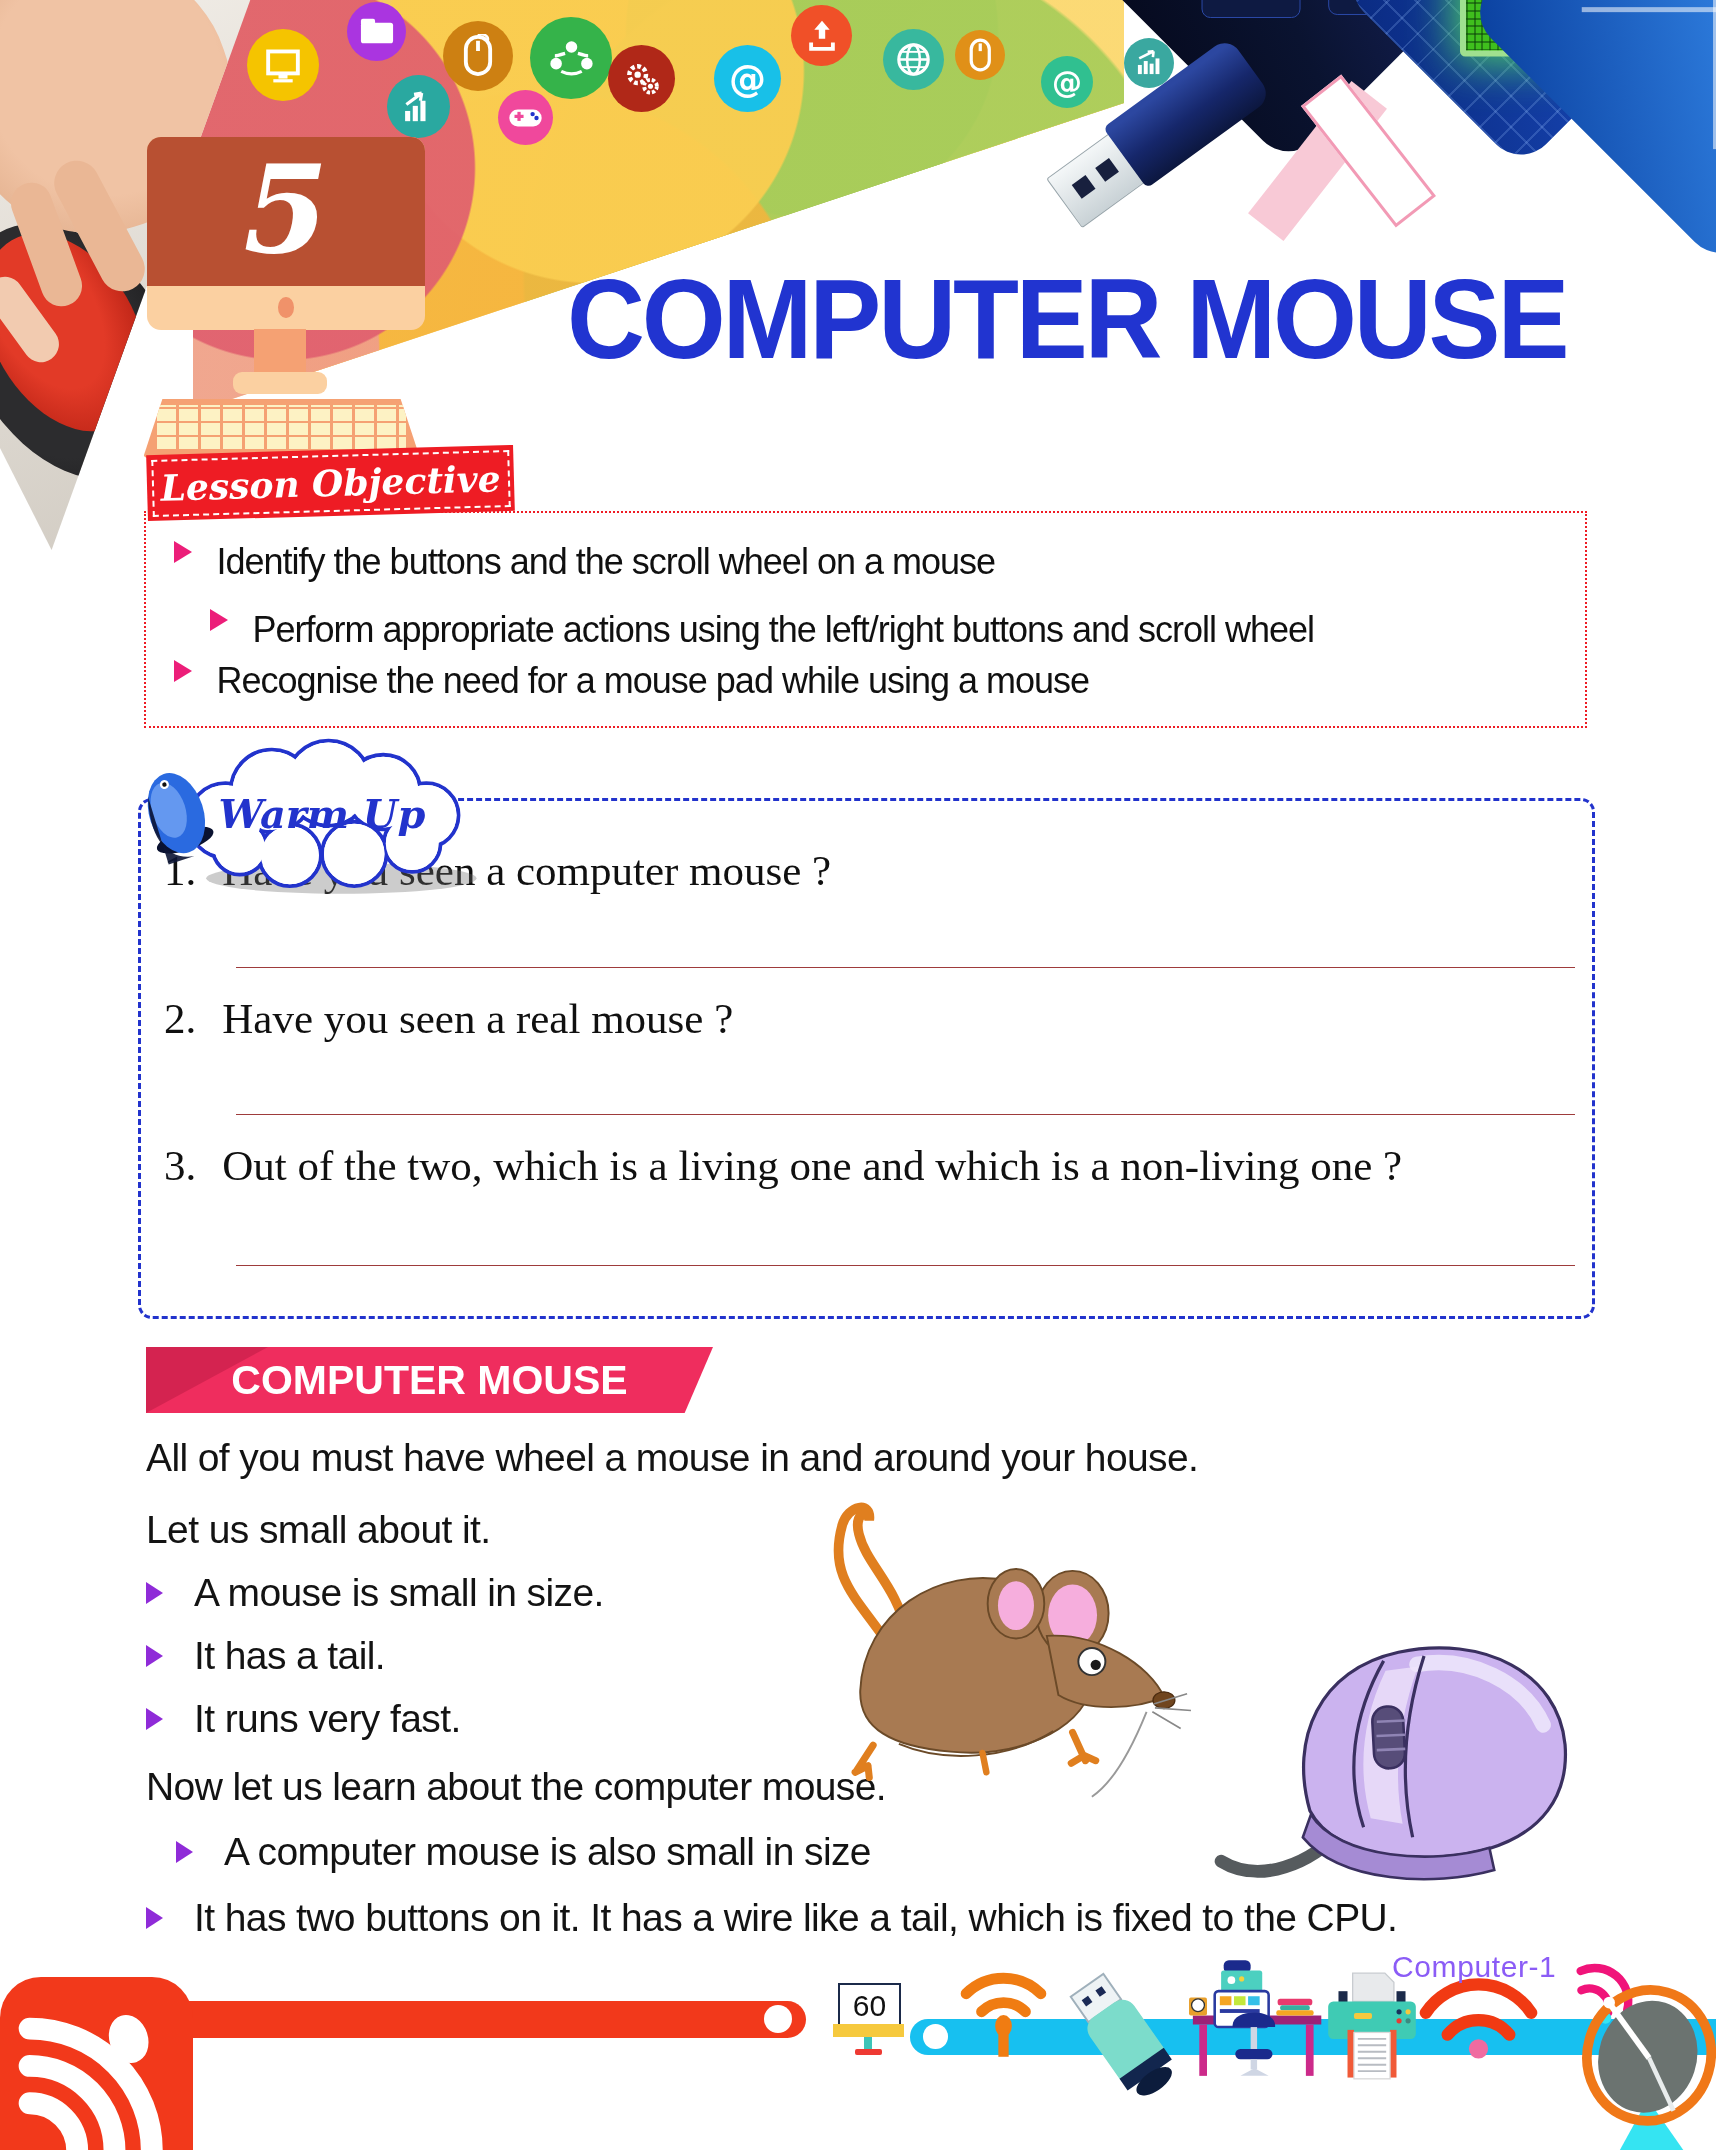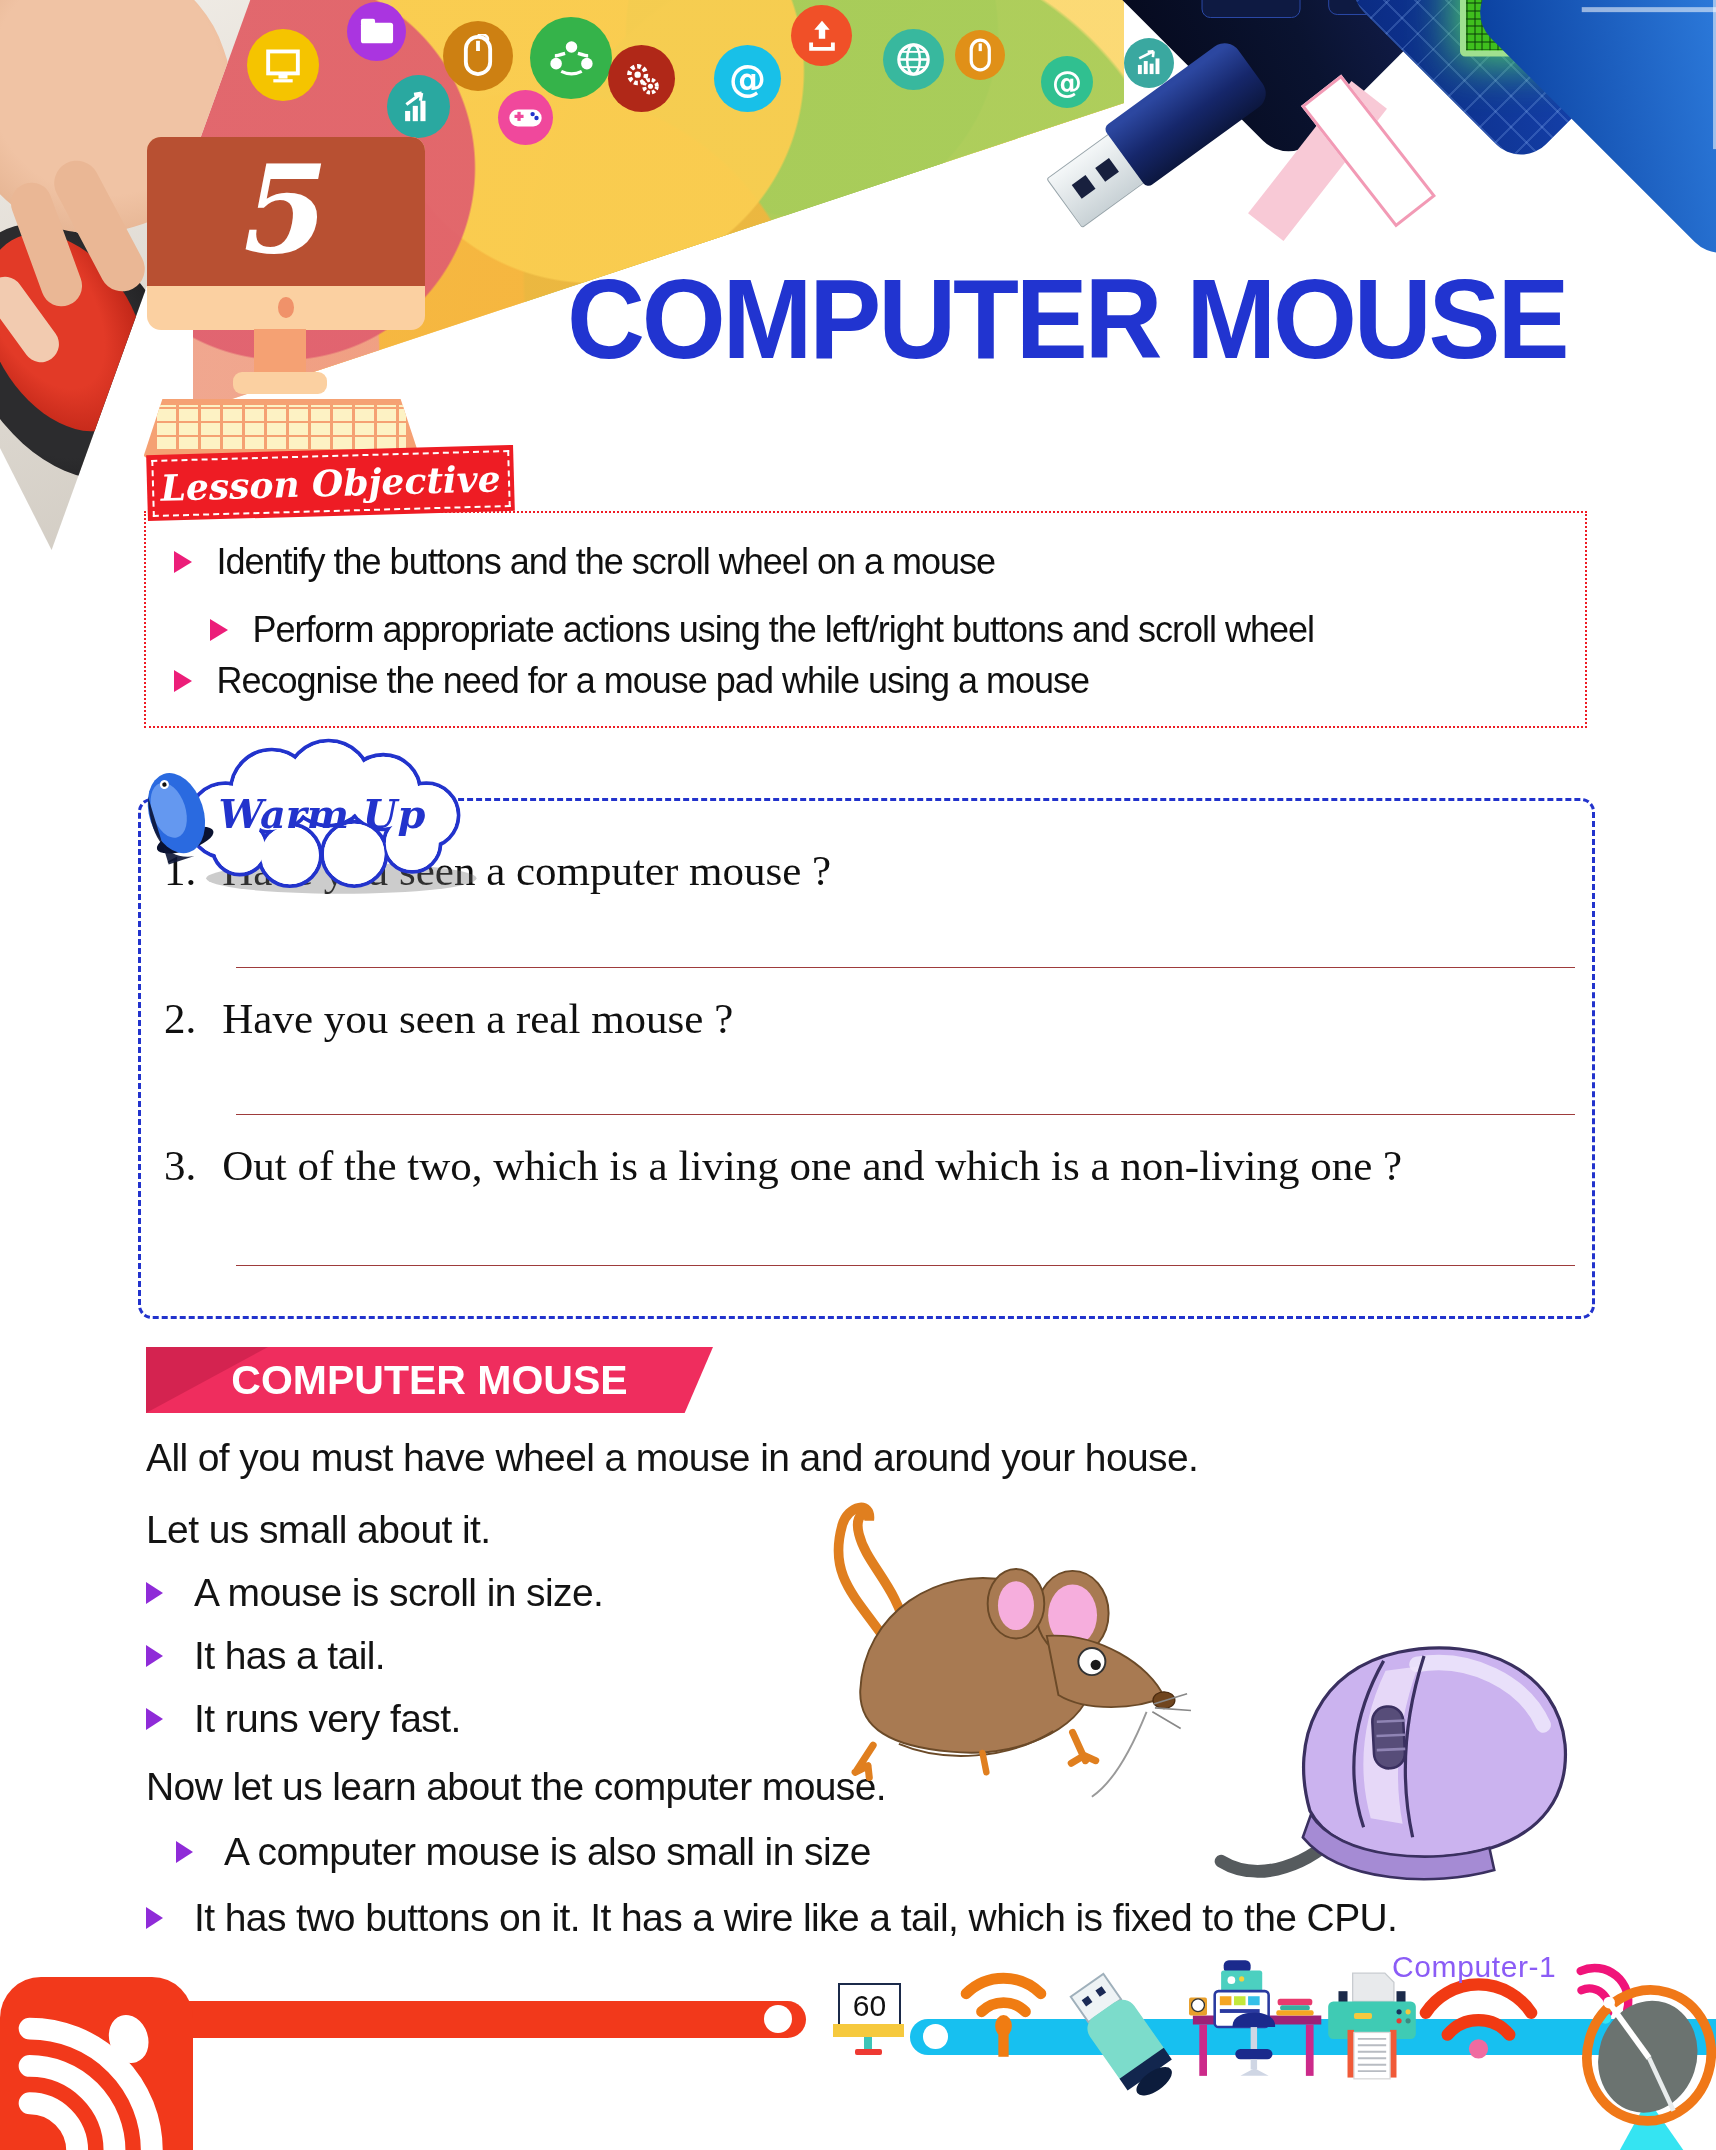"Identify the buttons and the" .obj-row { align-items: center -> none }
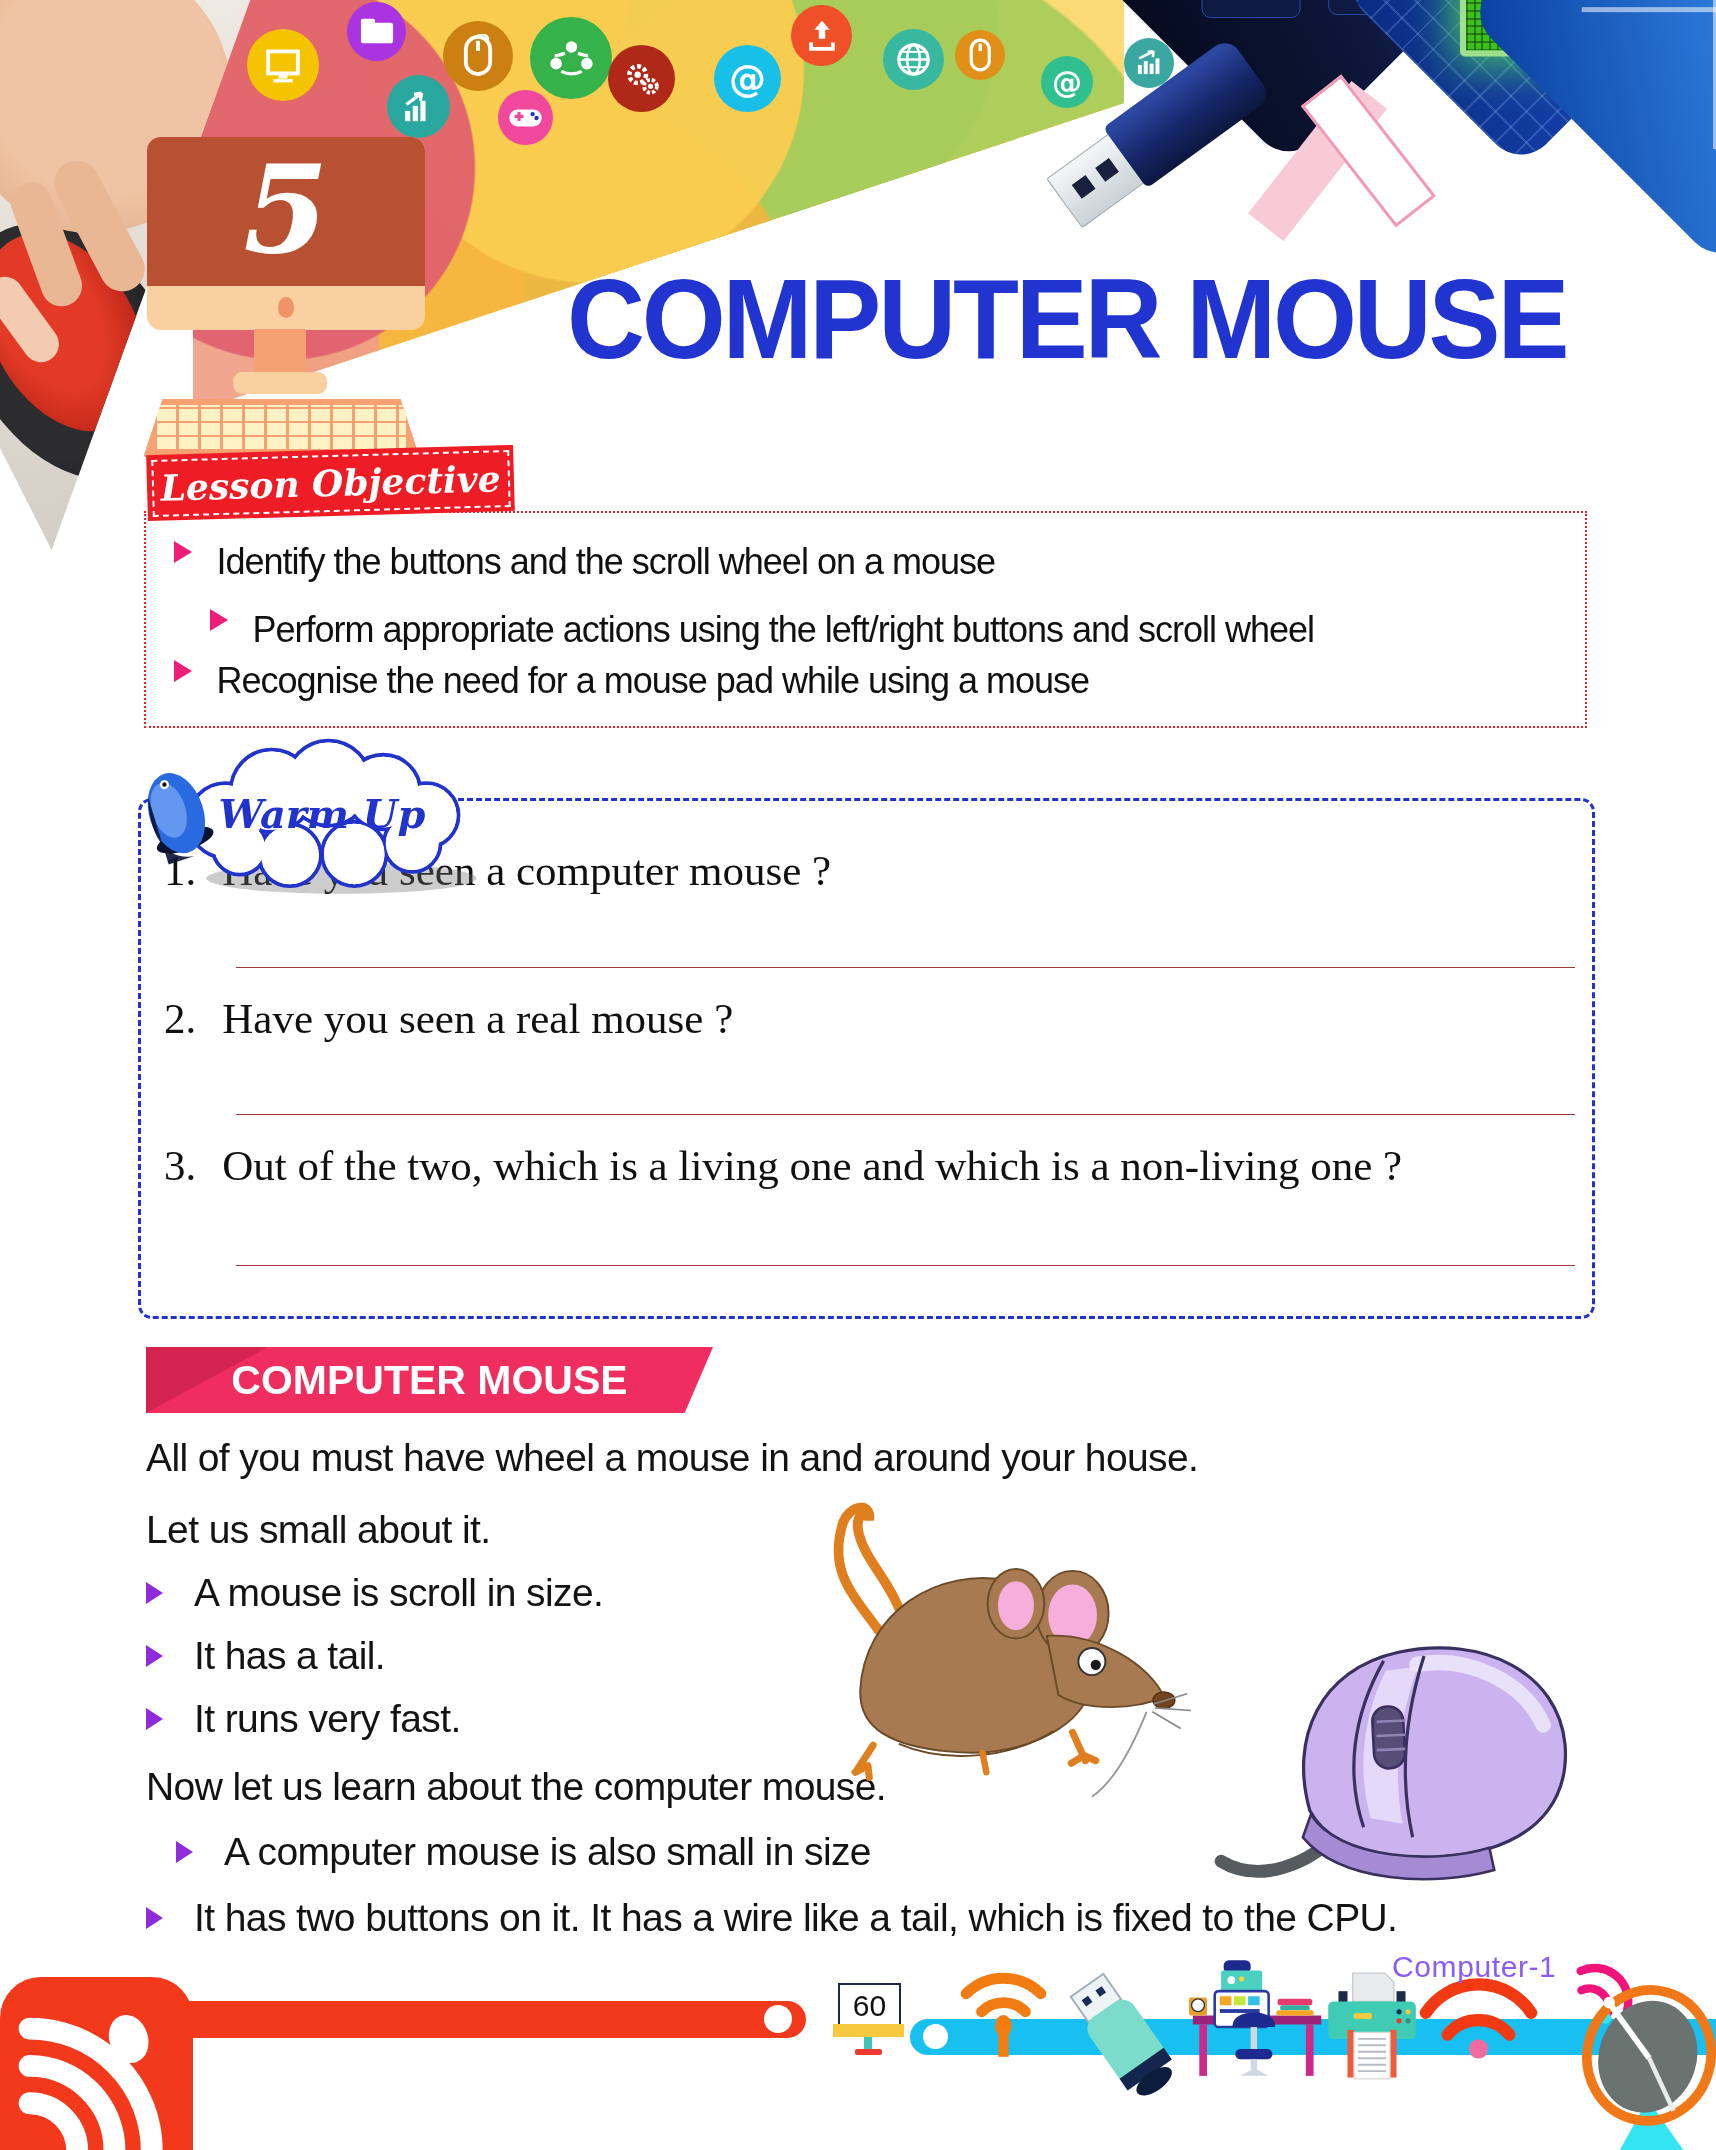"A mouse is scroll in" span.fact-text { text: scroll -> small }
